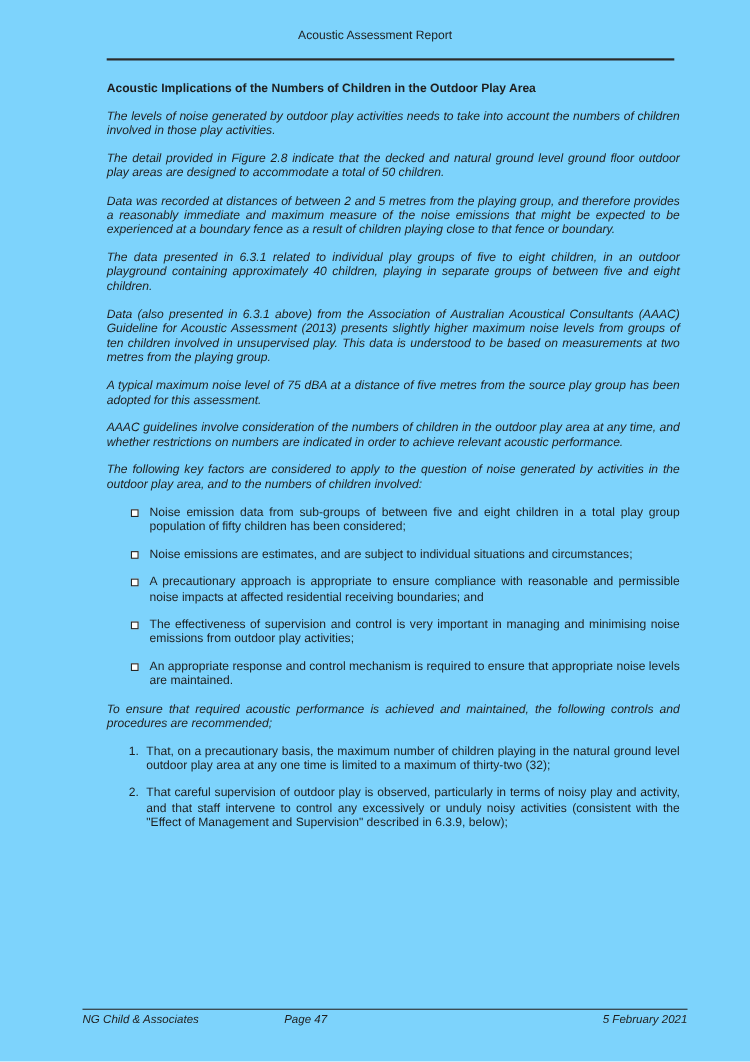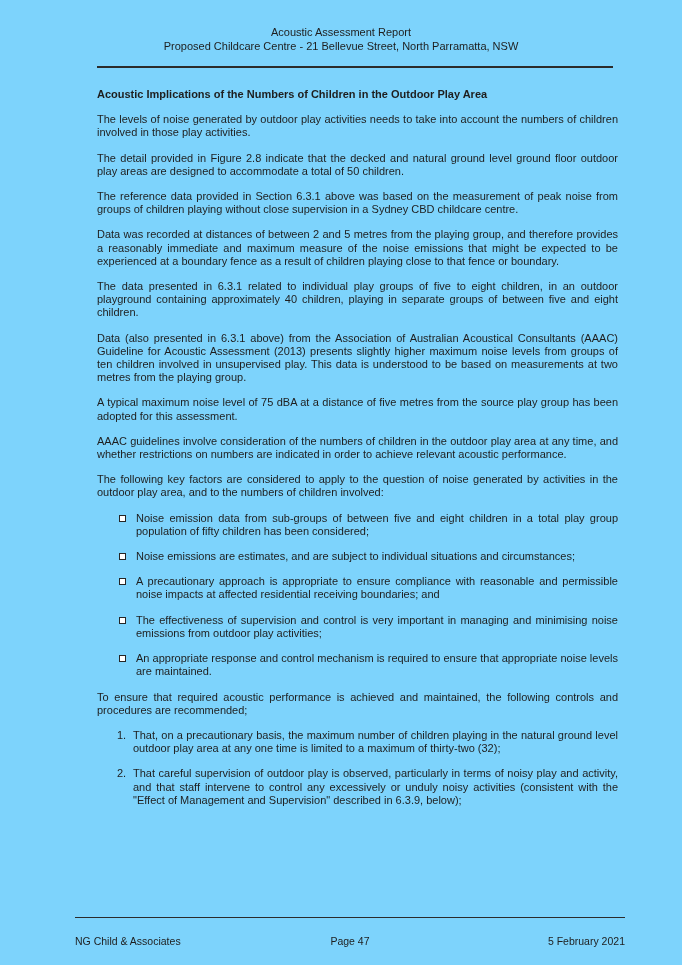"Proposed Childcare Centre - 21" div { html: <div>Proposed Childcare Centre - 21 Bellevue Street, North Parramatta, NSW</div> -> none }
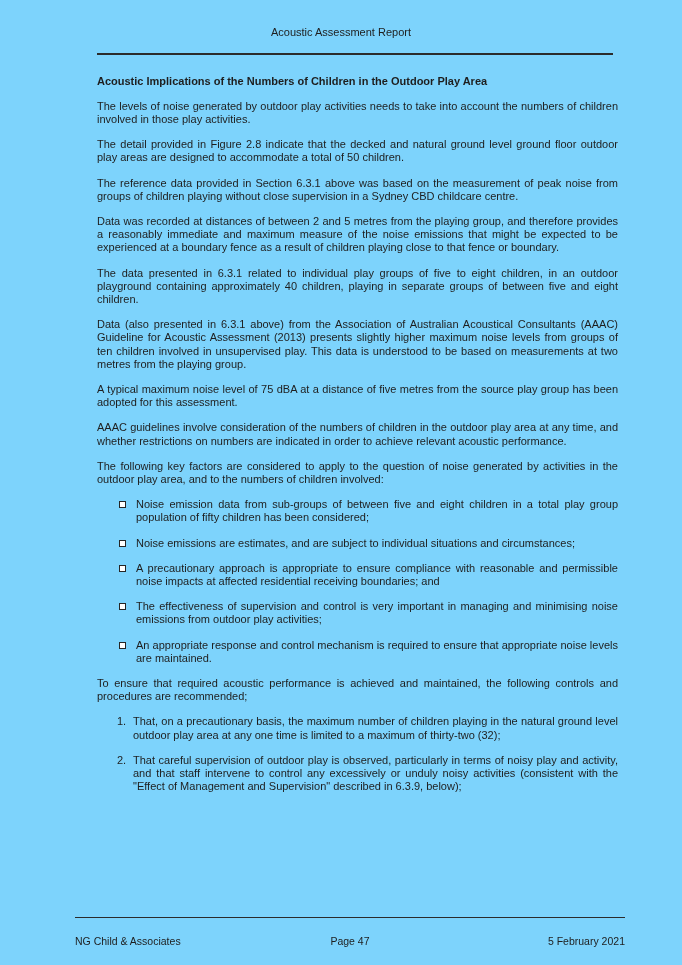"The levels of noise generated" .para { font-style: none -> italic }
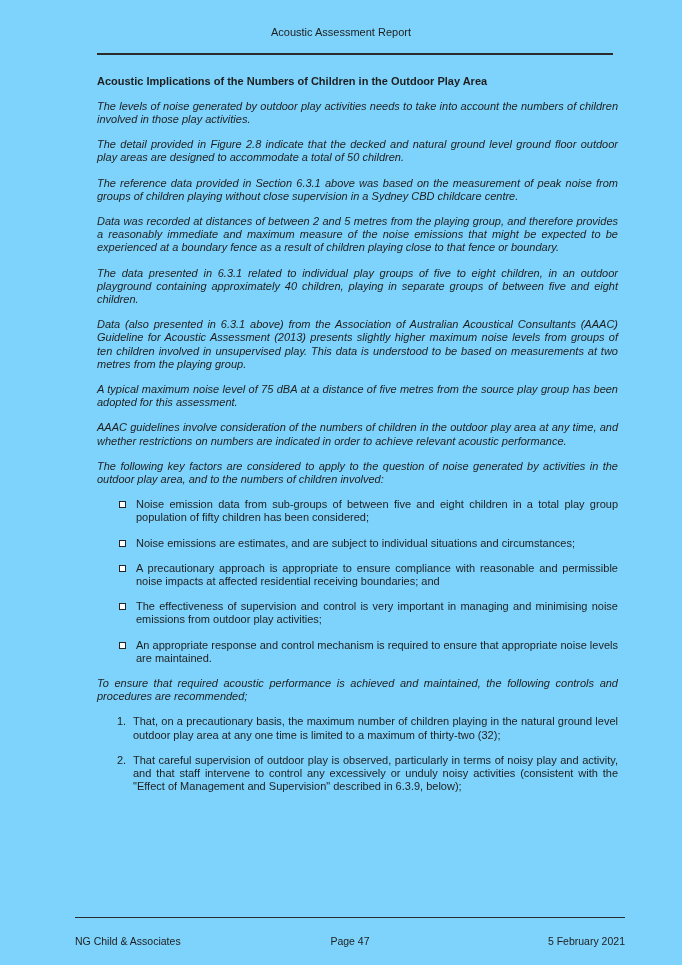"The reference data provided in" p.para { html: <p>The reference data provided in Section 6.3.1 above was based on the measurement of peak noise from groups of children playing without close supervision in a Sydney CBD childcare centre.</p> -> none }
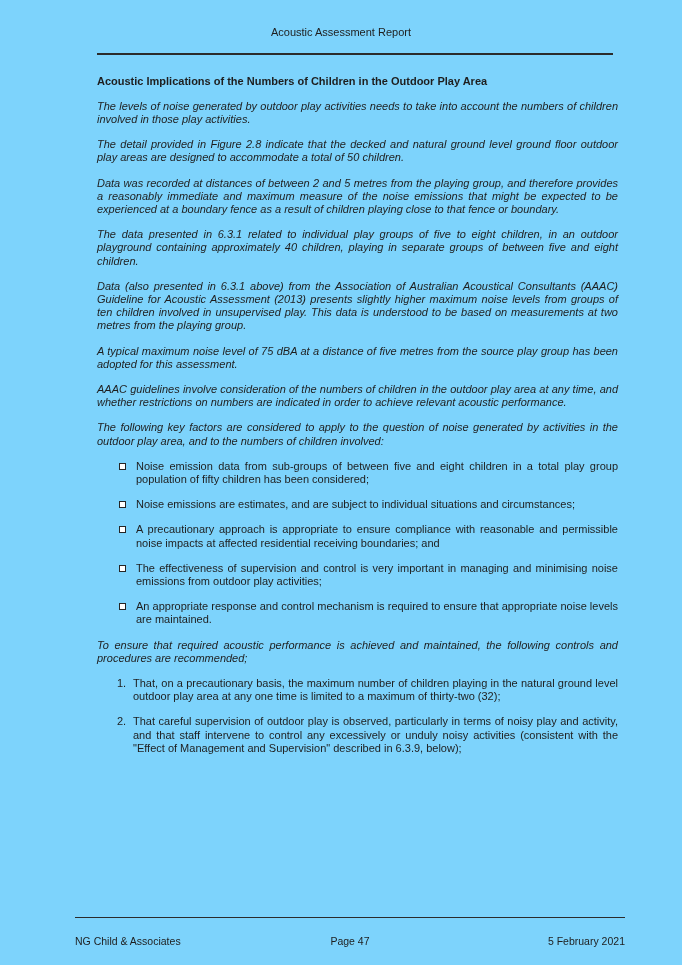"NG Child & Associates" .page-footer { font-style: none -> italic; padding-top: 17px -> 3px }
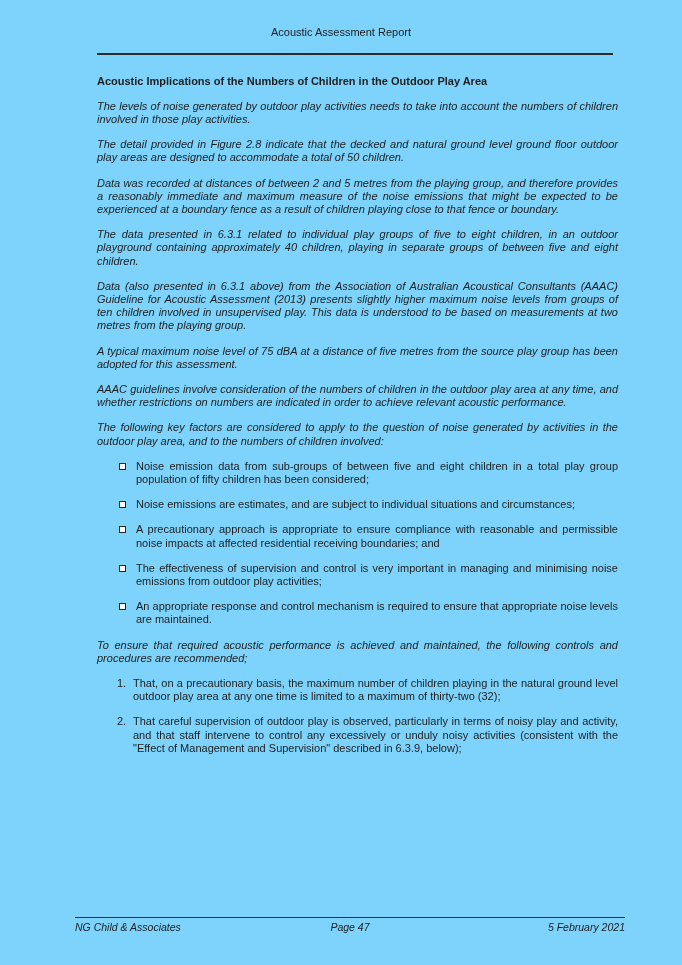"Page 47" .page-footer .cell-center { text-align: center -> none }
